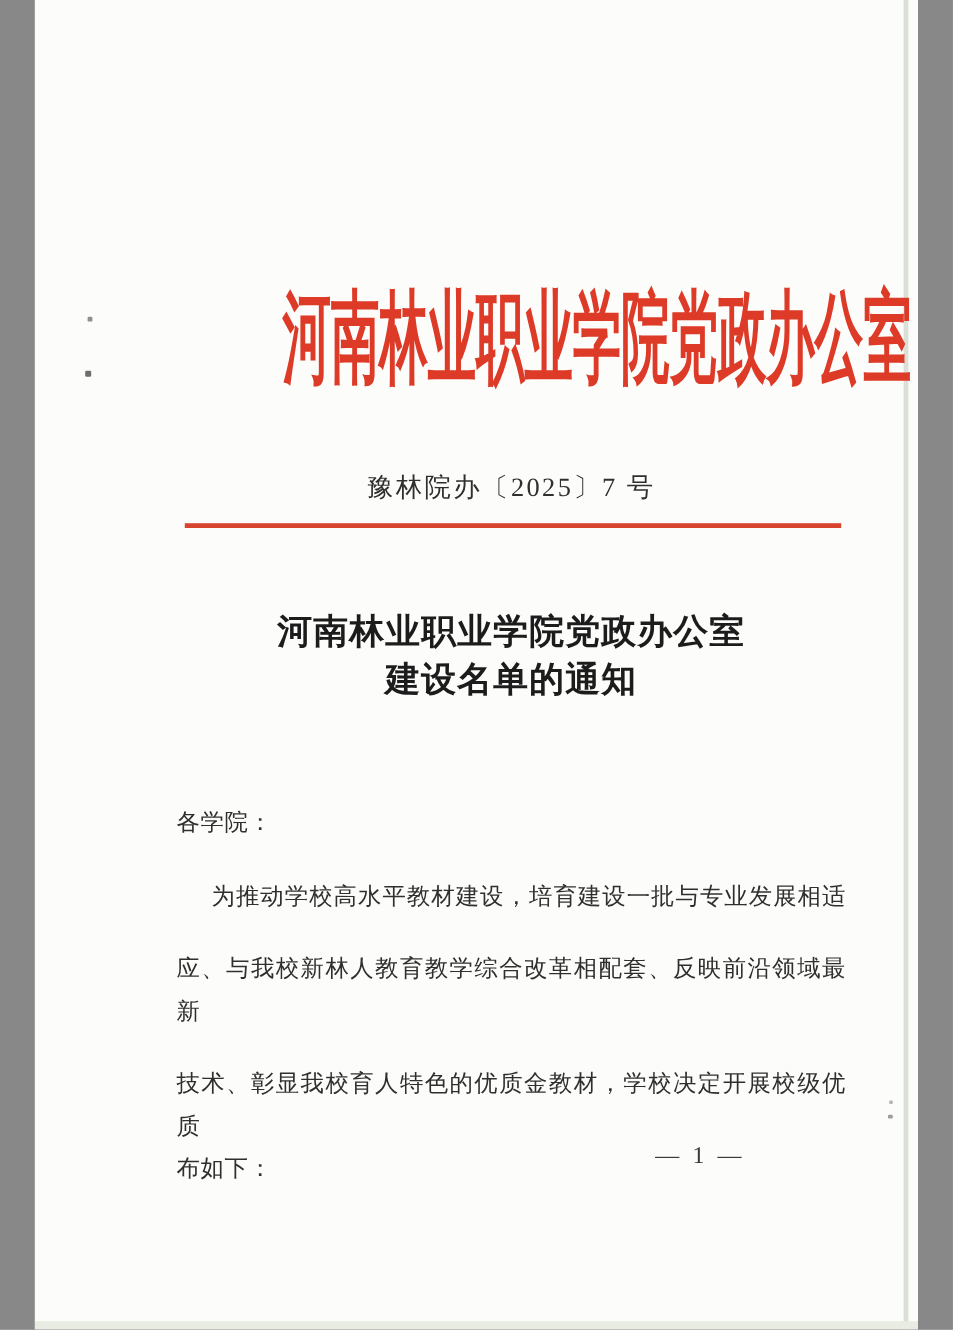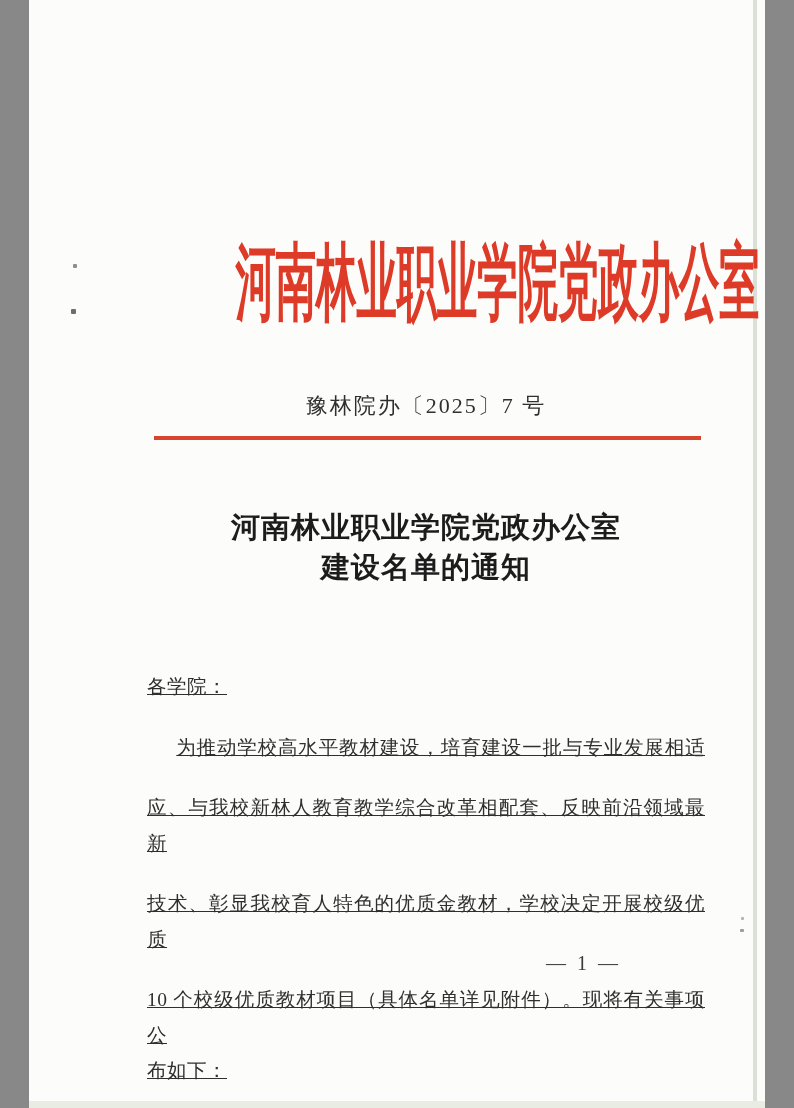"各学院：" .b-line { text-decoration: underline -> none }
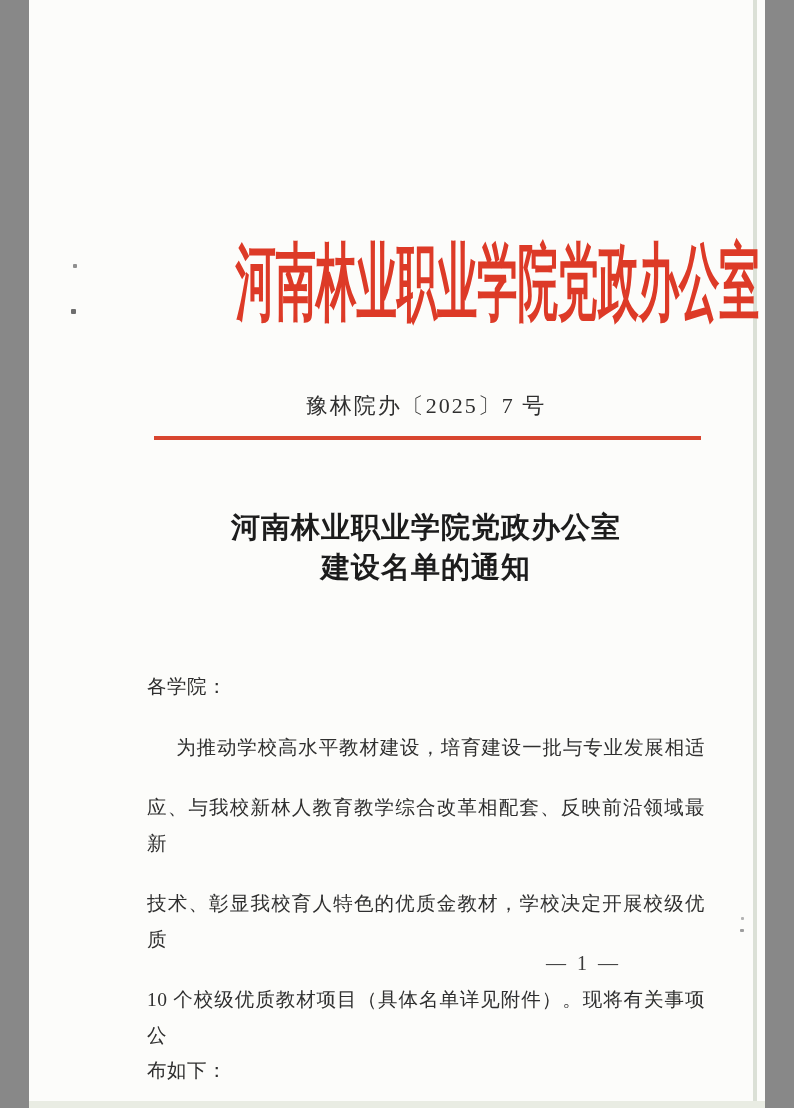"10 个校级优质教材项目（具体名单详见附件）。现将有关事项公" div.b-line { html: <div>10 个校级优质教材项目（具体名单详见附件）。现将有关事项公</div> -> none }
